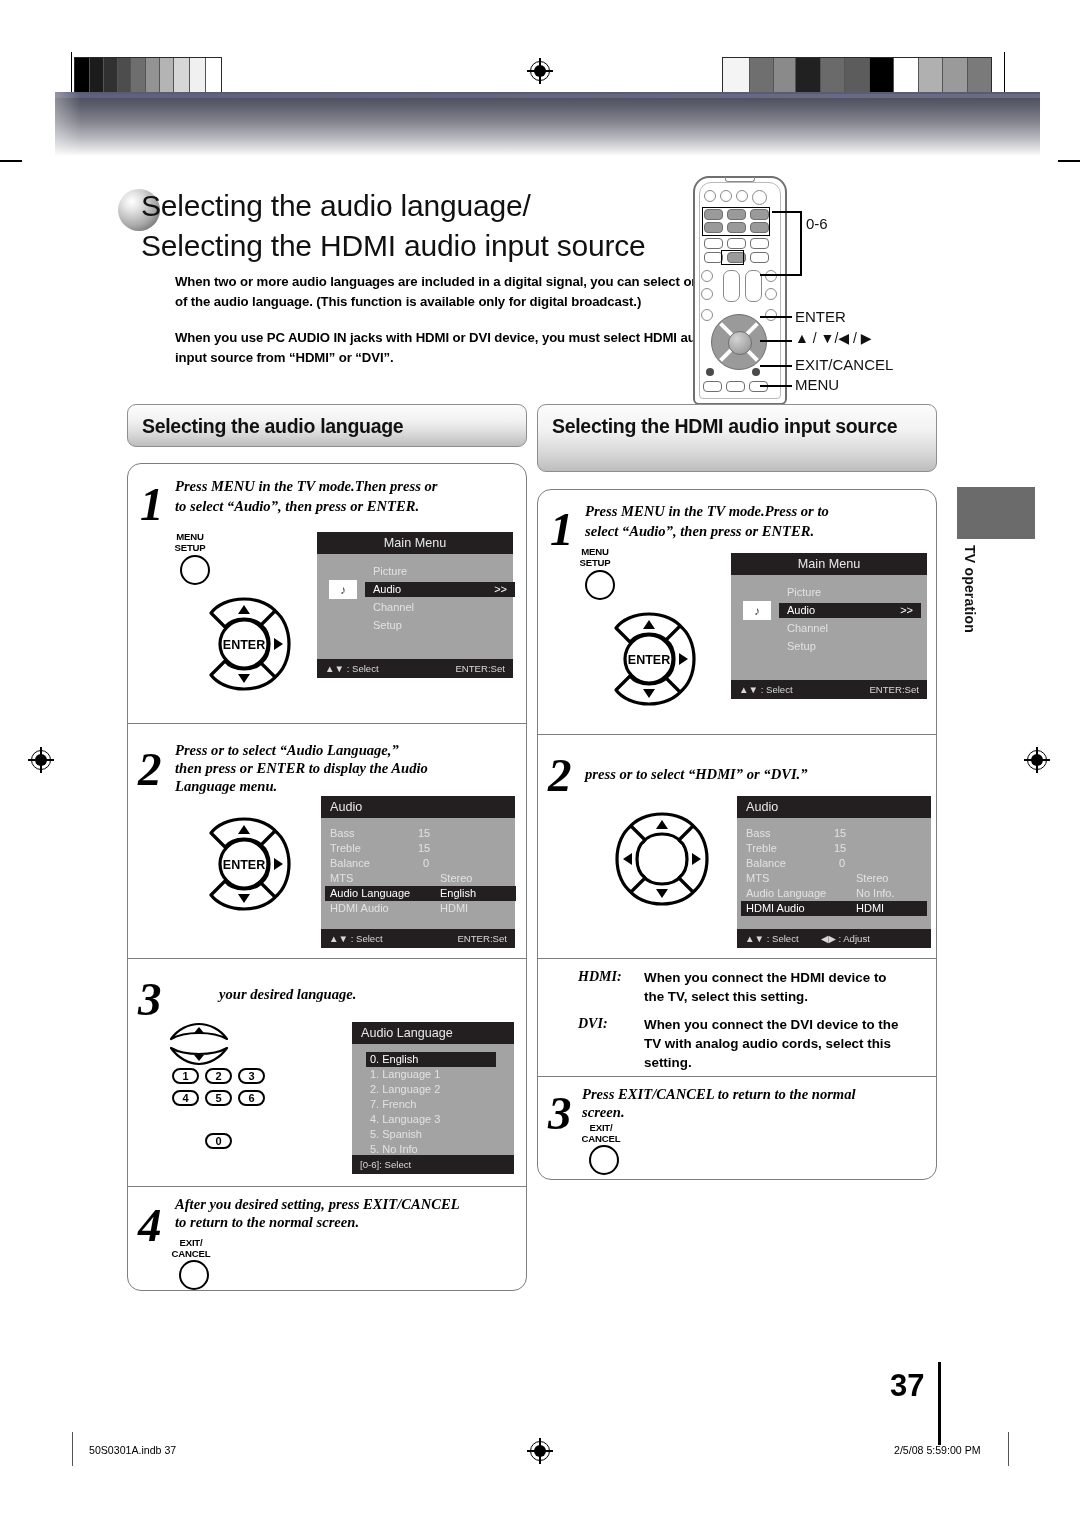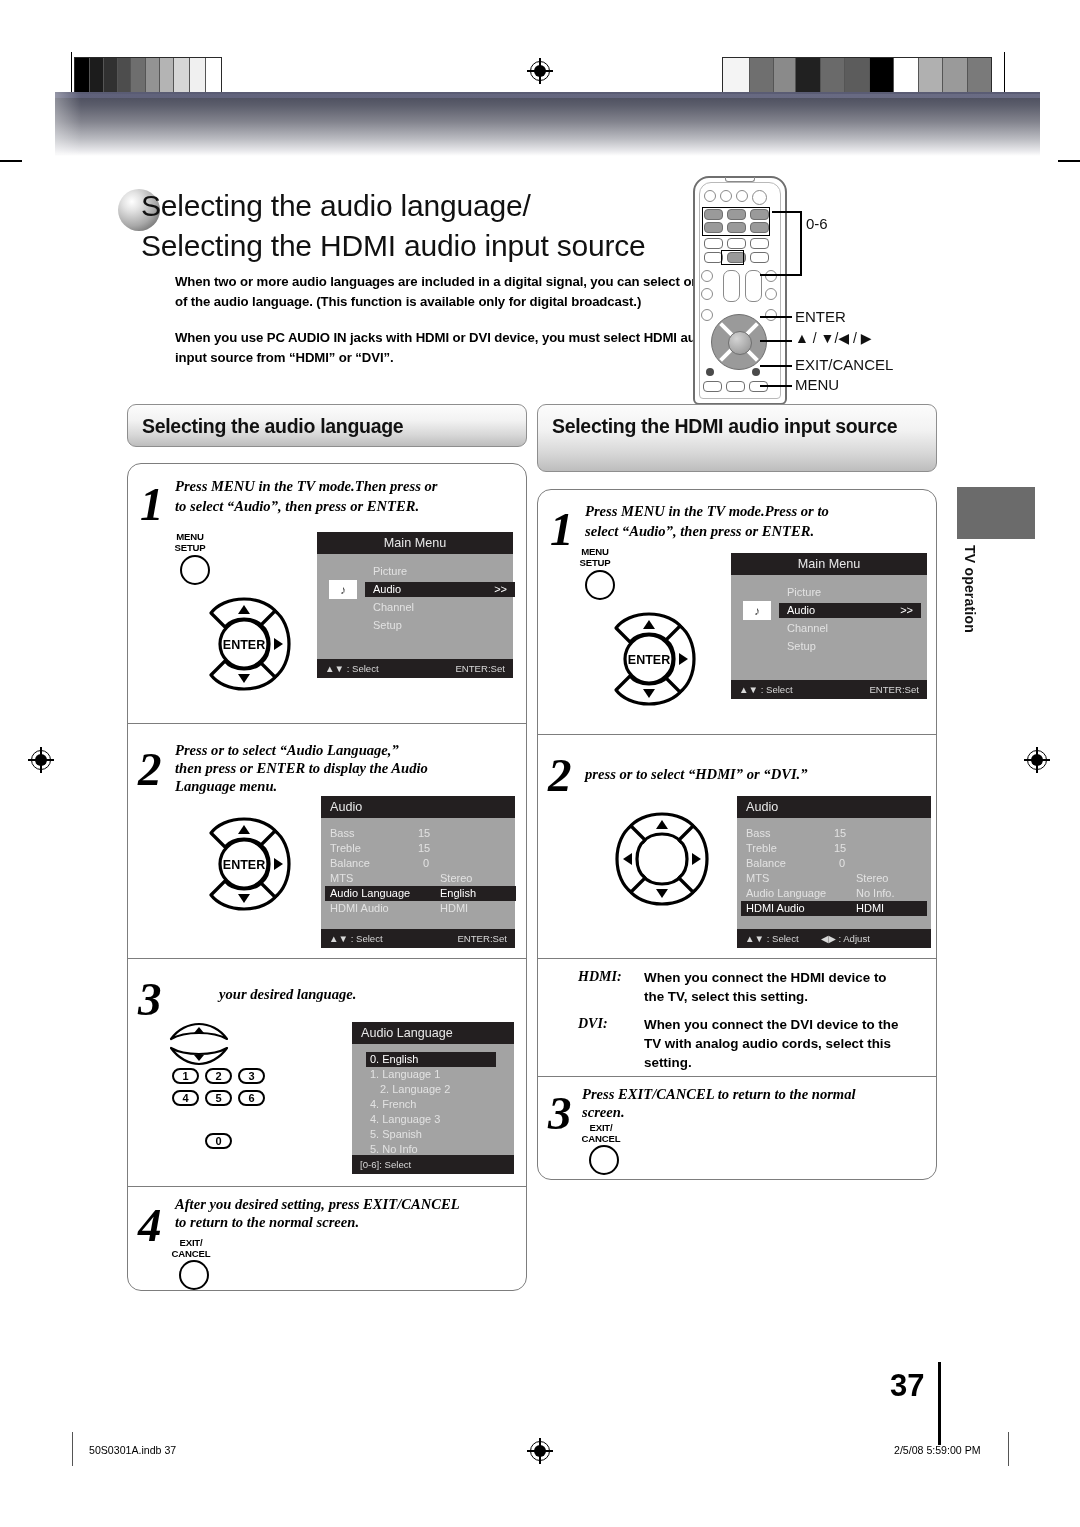"2. Language 2" div.row { left: 28px -> 18px }
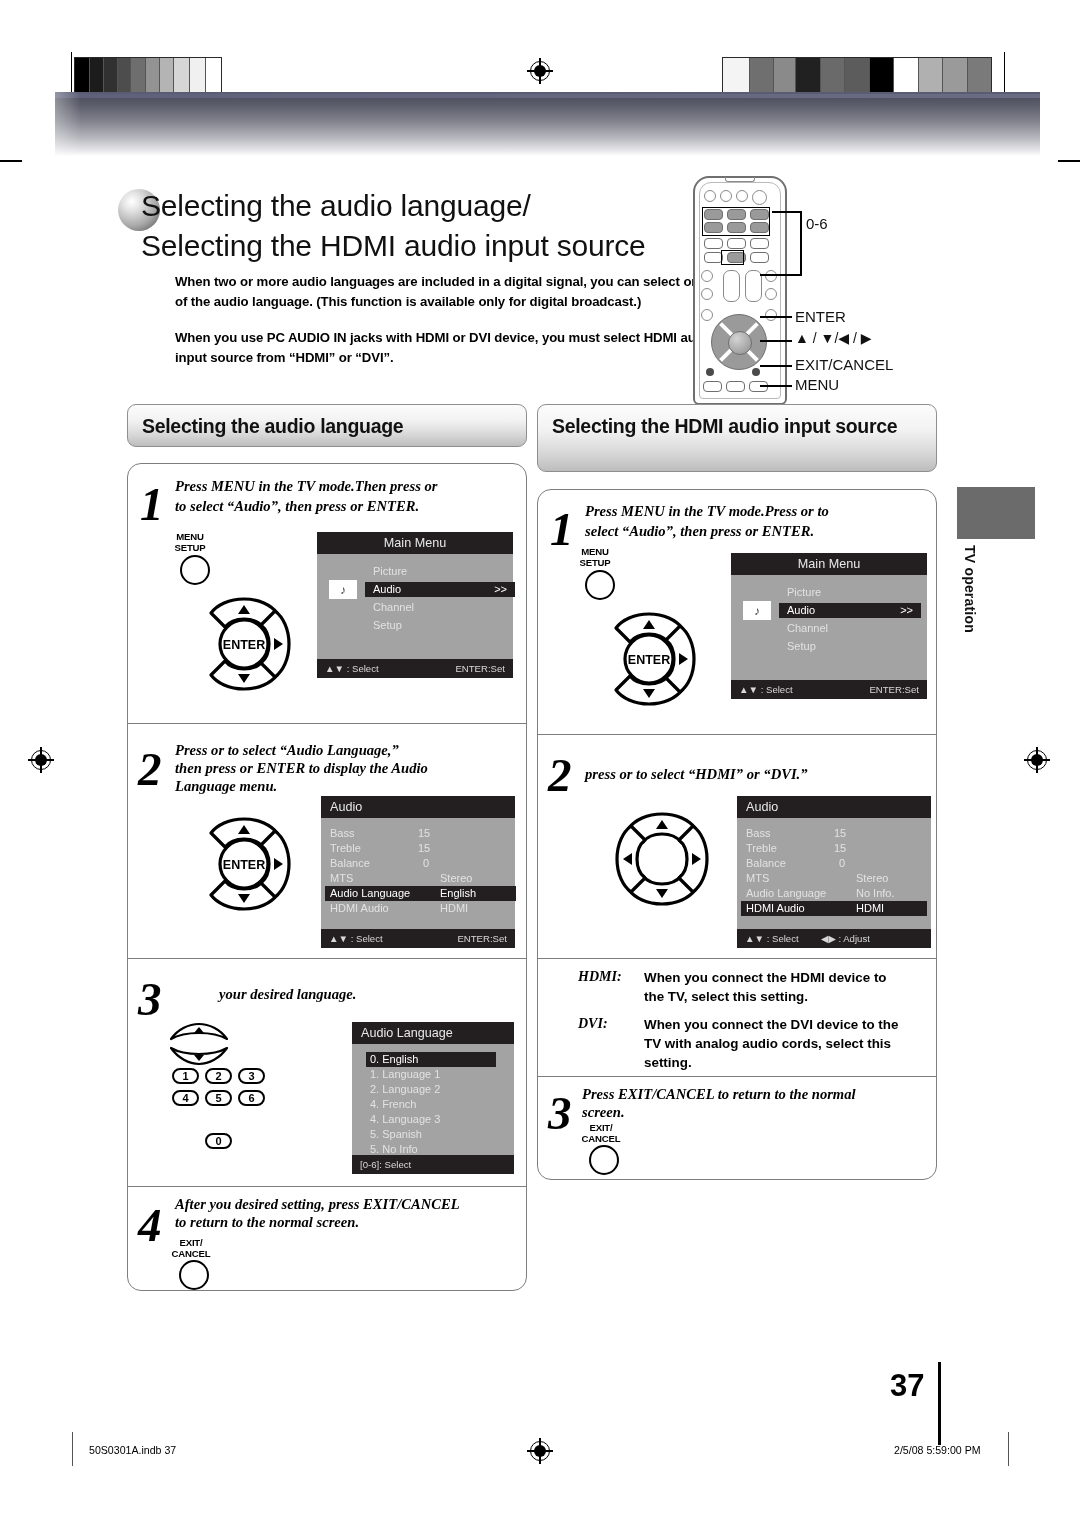"4. French" span.lb { text: 4 -> 7 }
